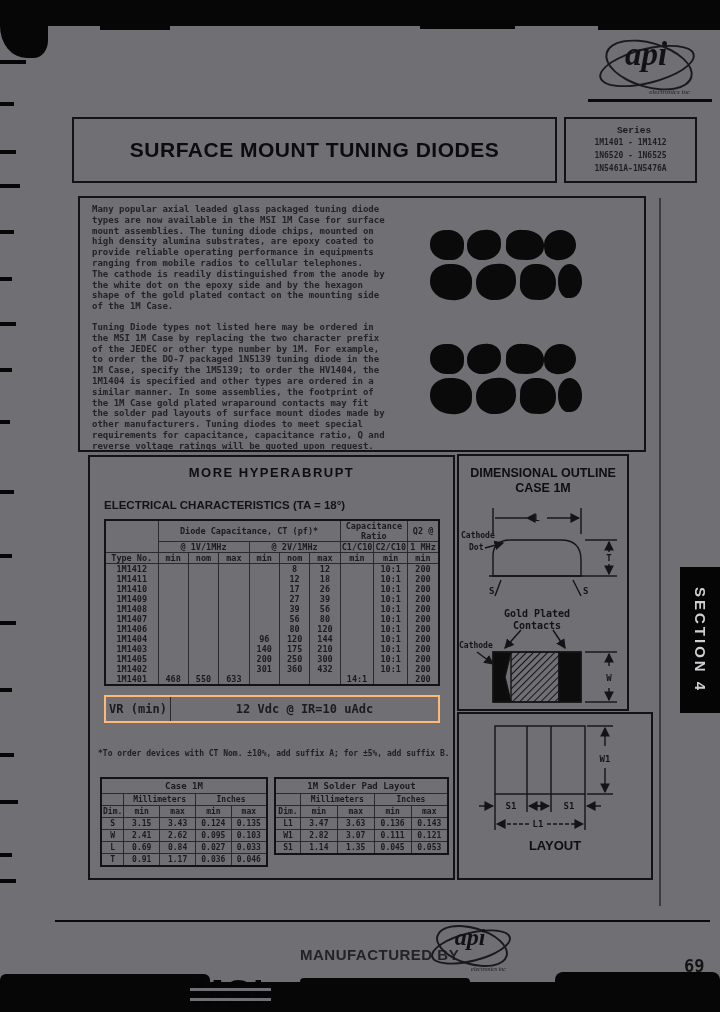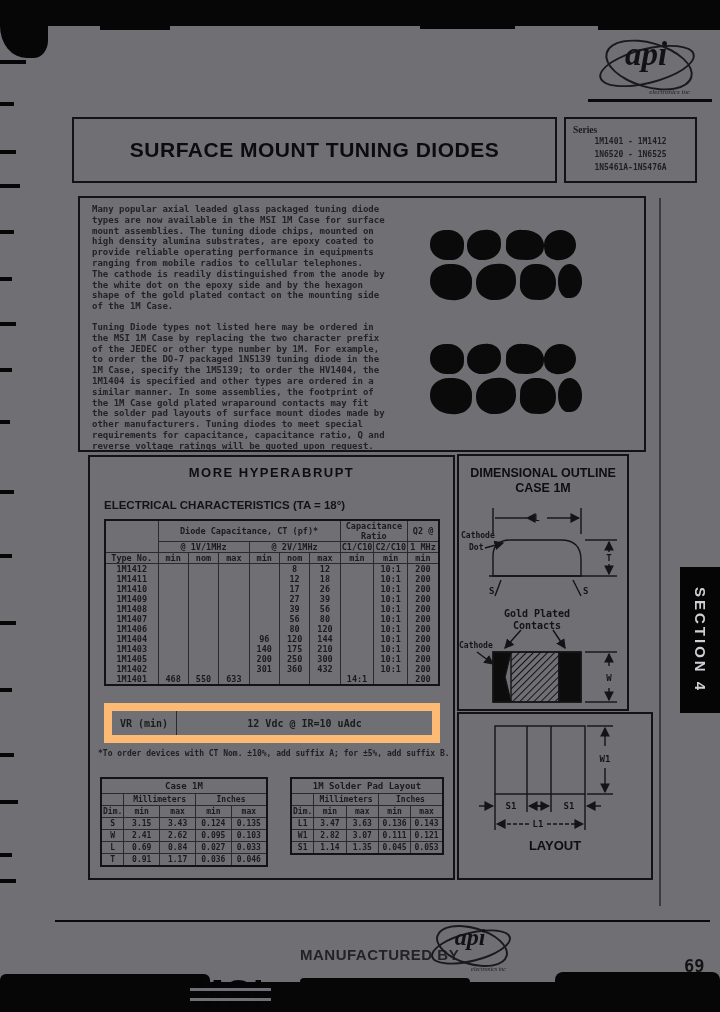"Series" #series-box .s-title { font-family: Liberation Serif, serif -> Liberation Mono, monospace; text-align: left -> center }
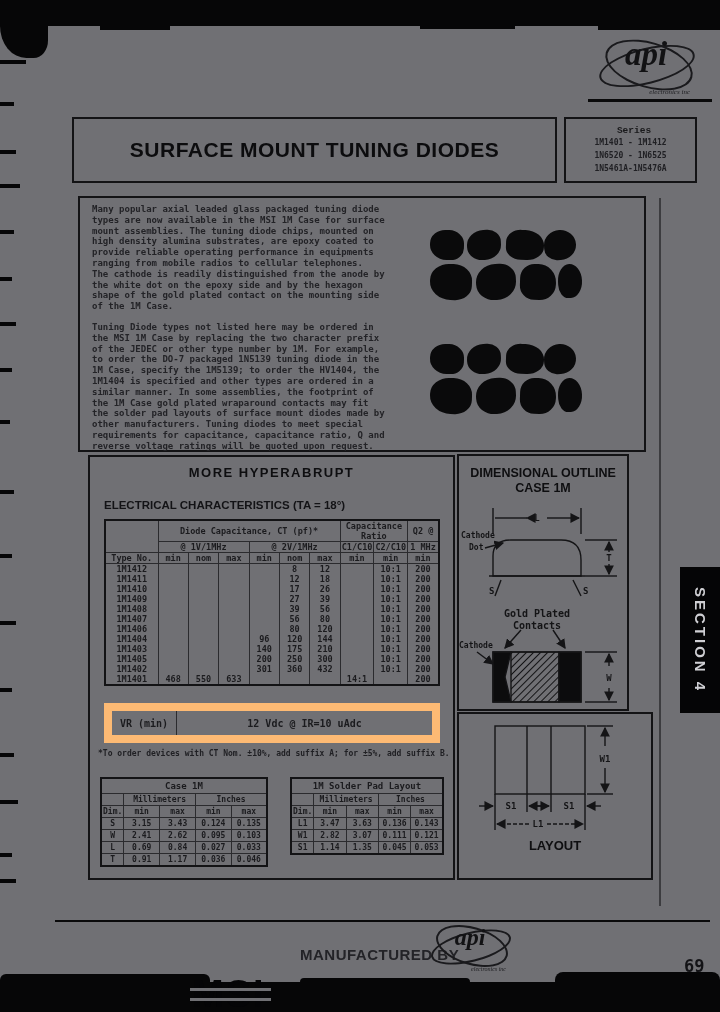"VR (min)" .ltable { border: 8px solid #fdba74 -> 2px solid #fdba74; font-size: 10px -> 12px; margin-top: 8px -> none }
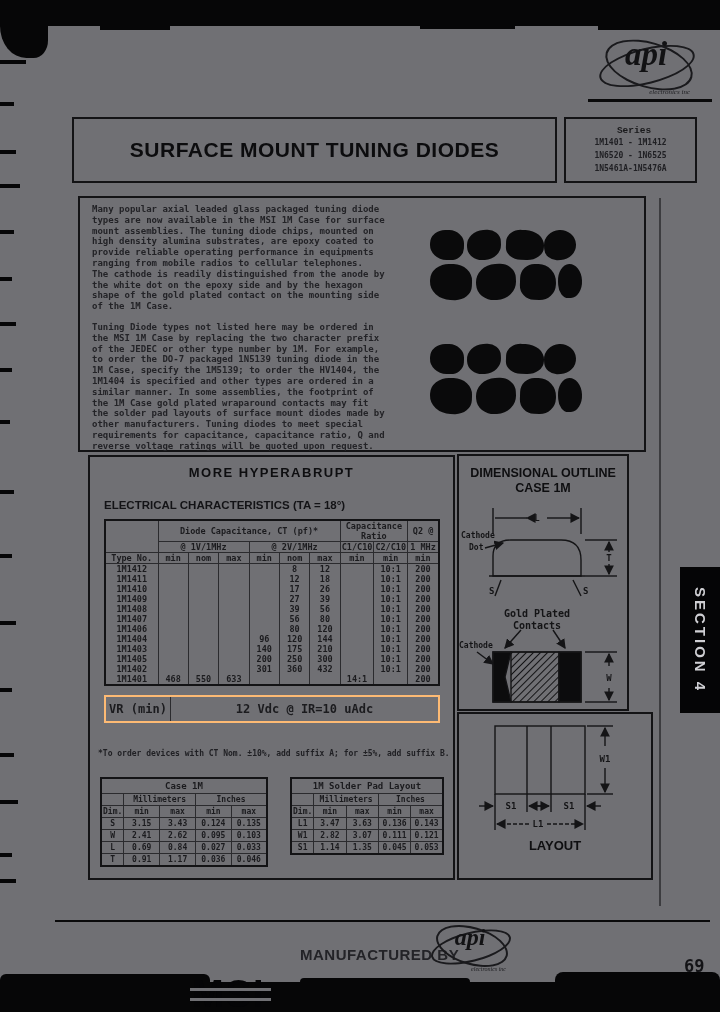"1M Solder Pad Layout" #pad-table { left: 200px -> 184px; width: 154px -> 175px }
